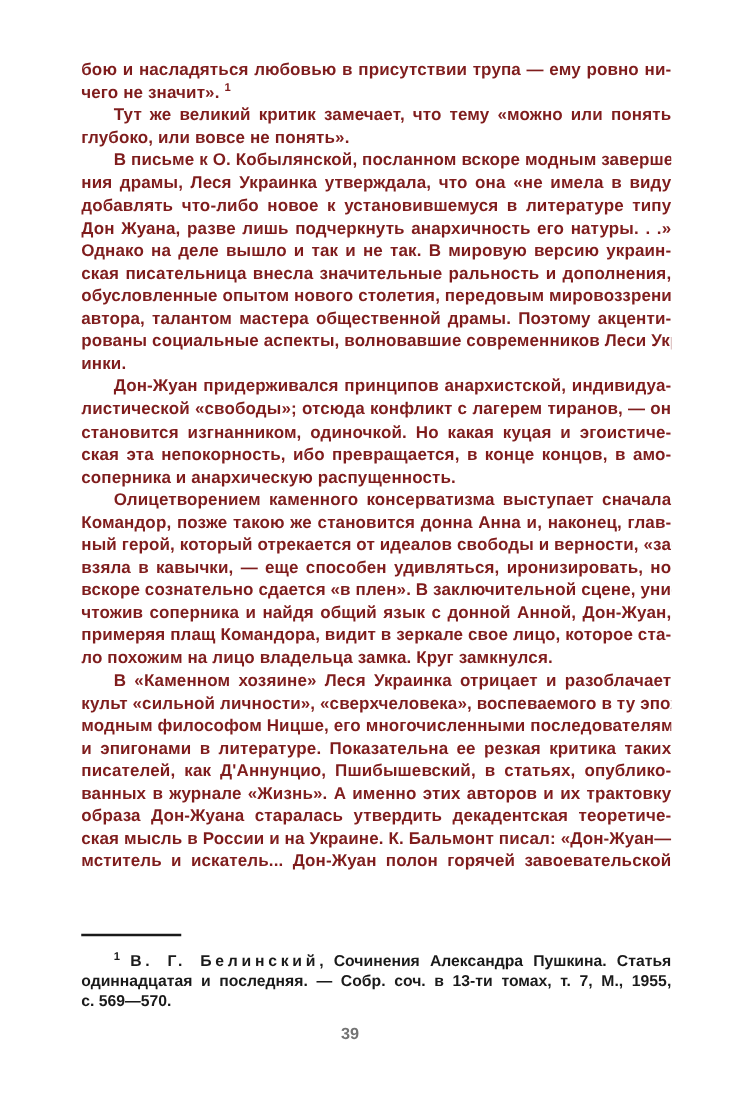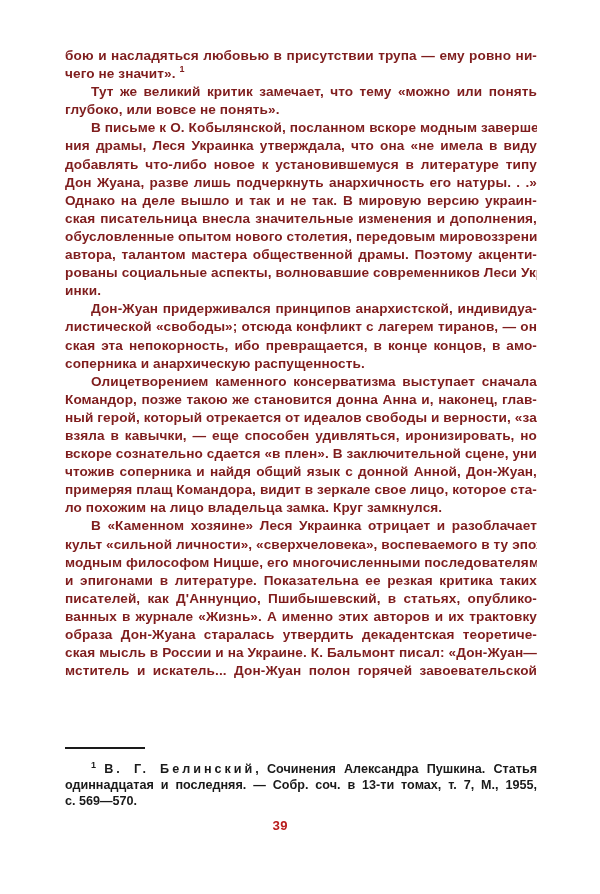"ская писательница внесла значительные" span.line { text: изменения -> ральность }
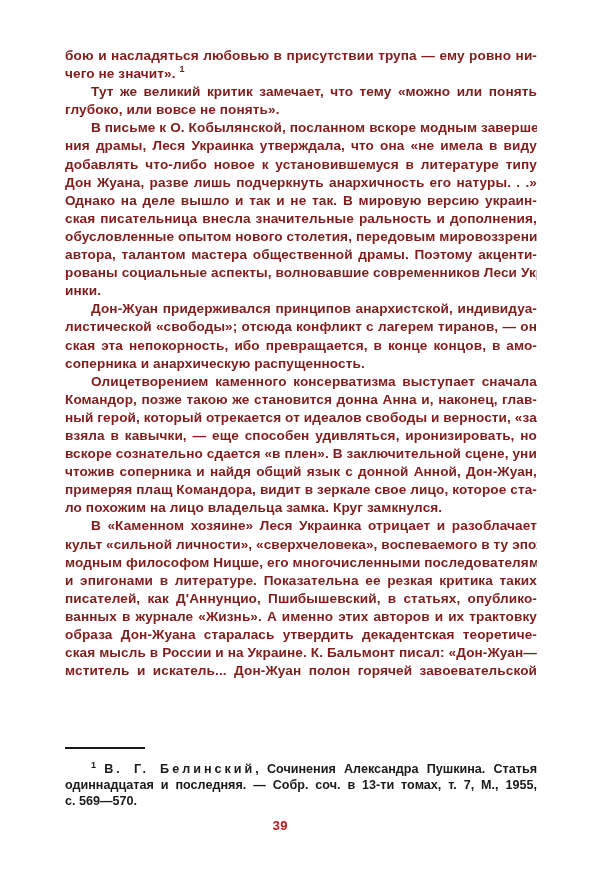"становится изгнанником, одиночкой. Но" span.line { html: none -> <span>становится изгнанником, одиночкой. Но какая куцая и эгоистиче-</span> }
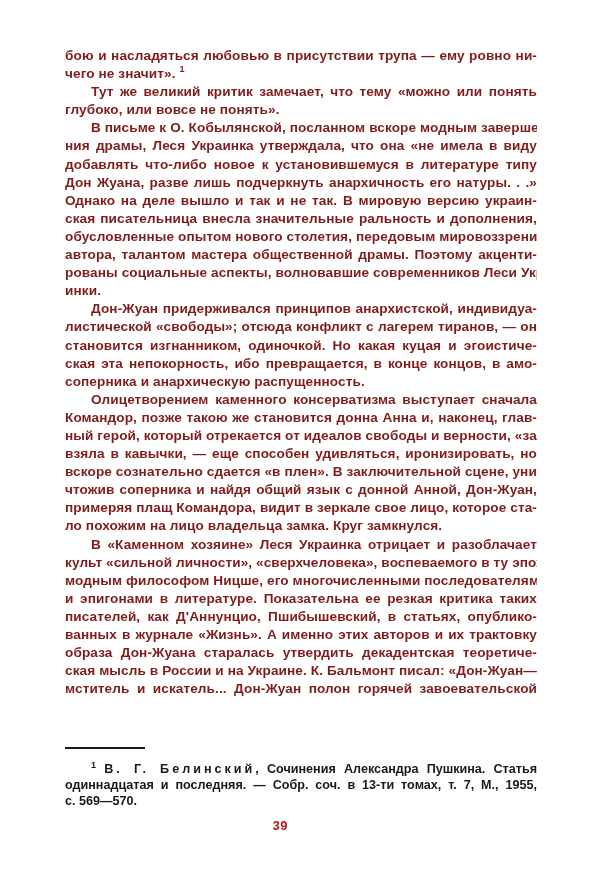"39" .pagenum { color: #b91c1c -> #737373; font-family: Liberation Mono, monospace -> Liberation Sans, sans-serif }
